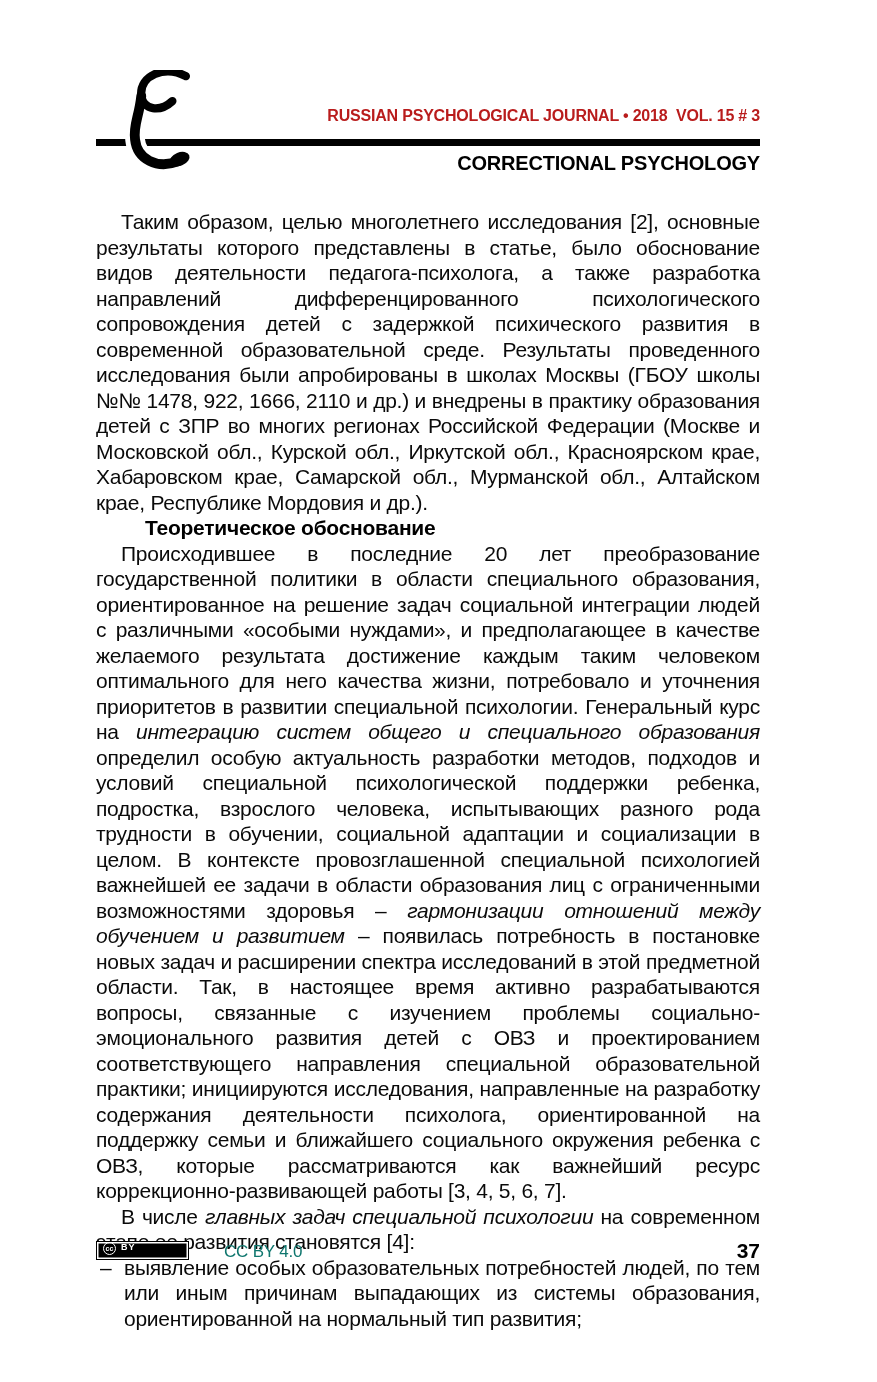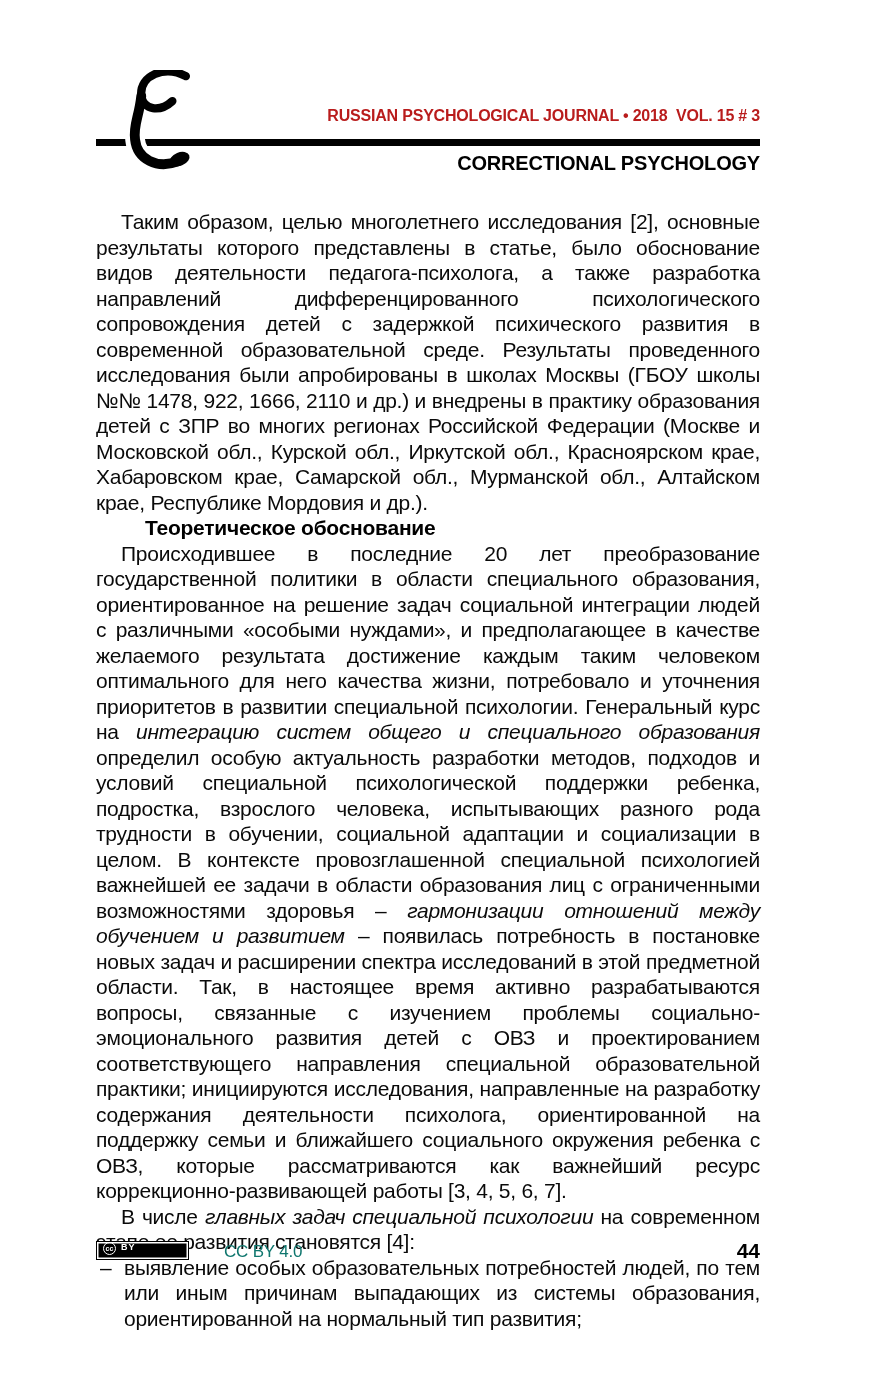"44" div.page-number { text: 44 -> 37 }
